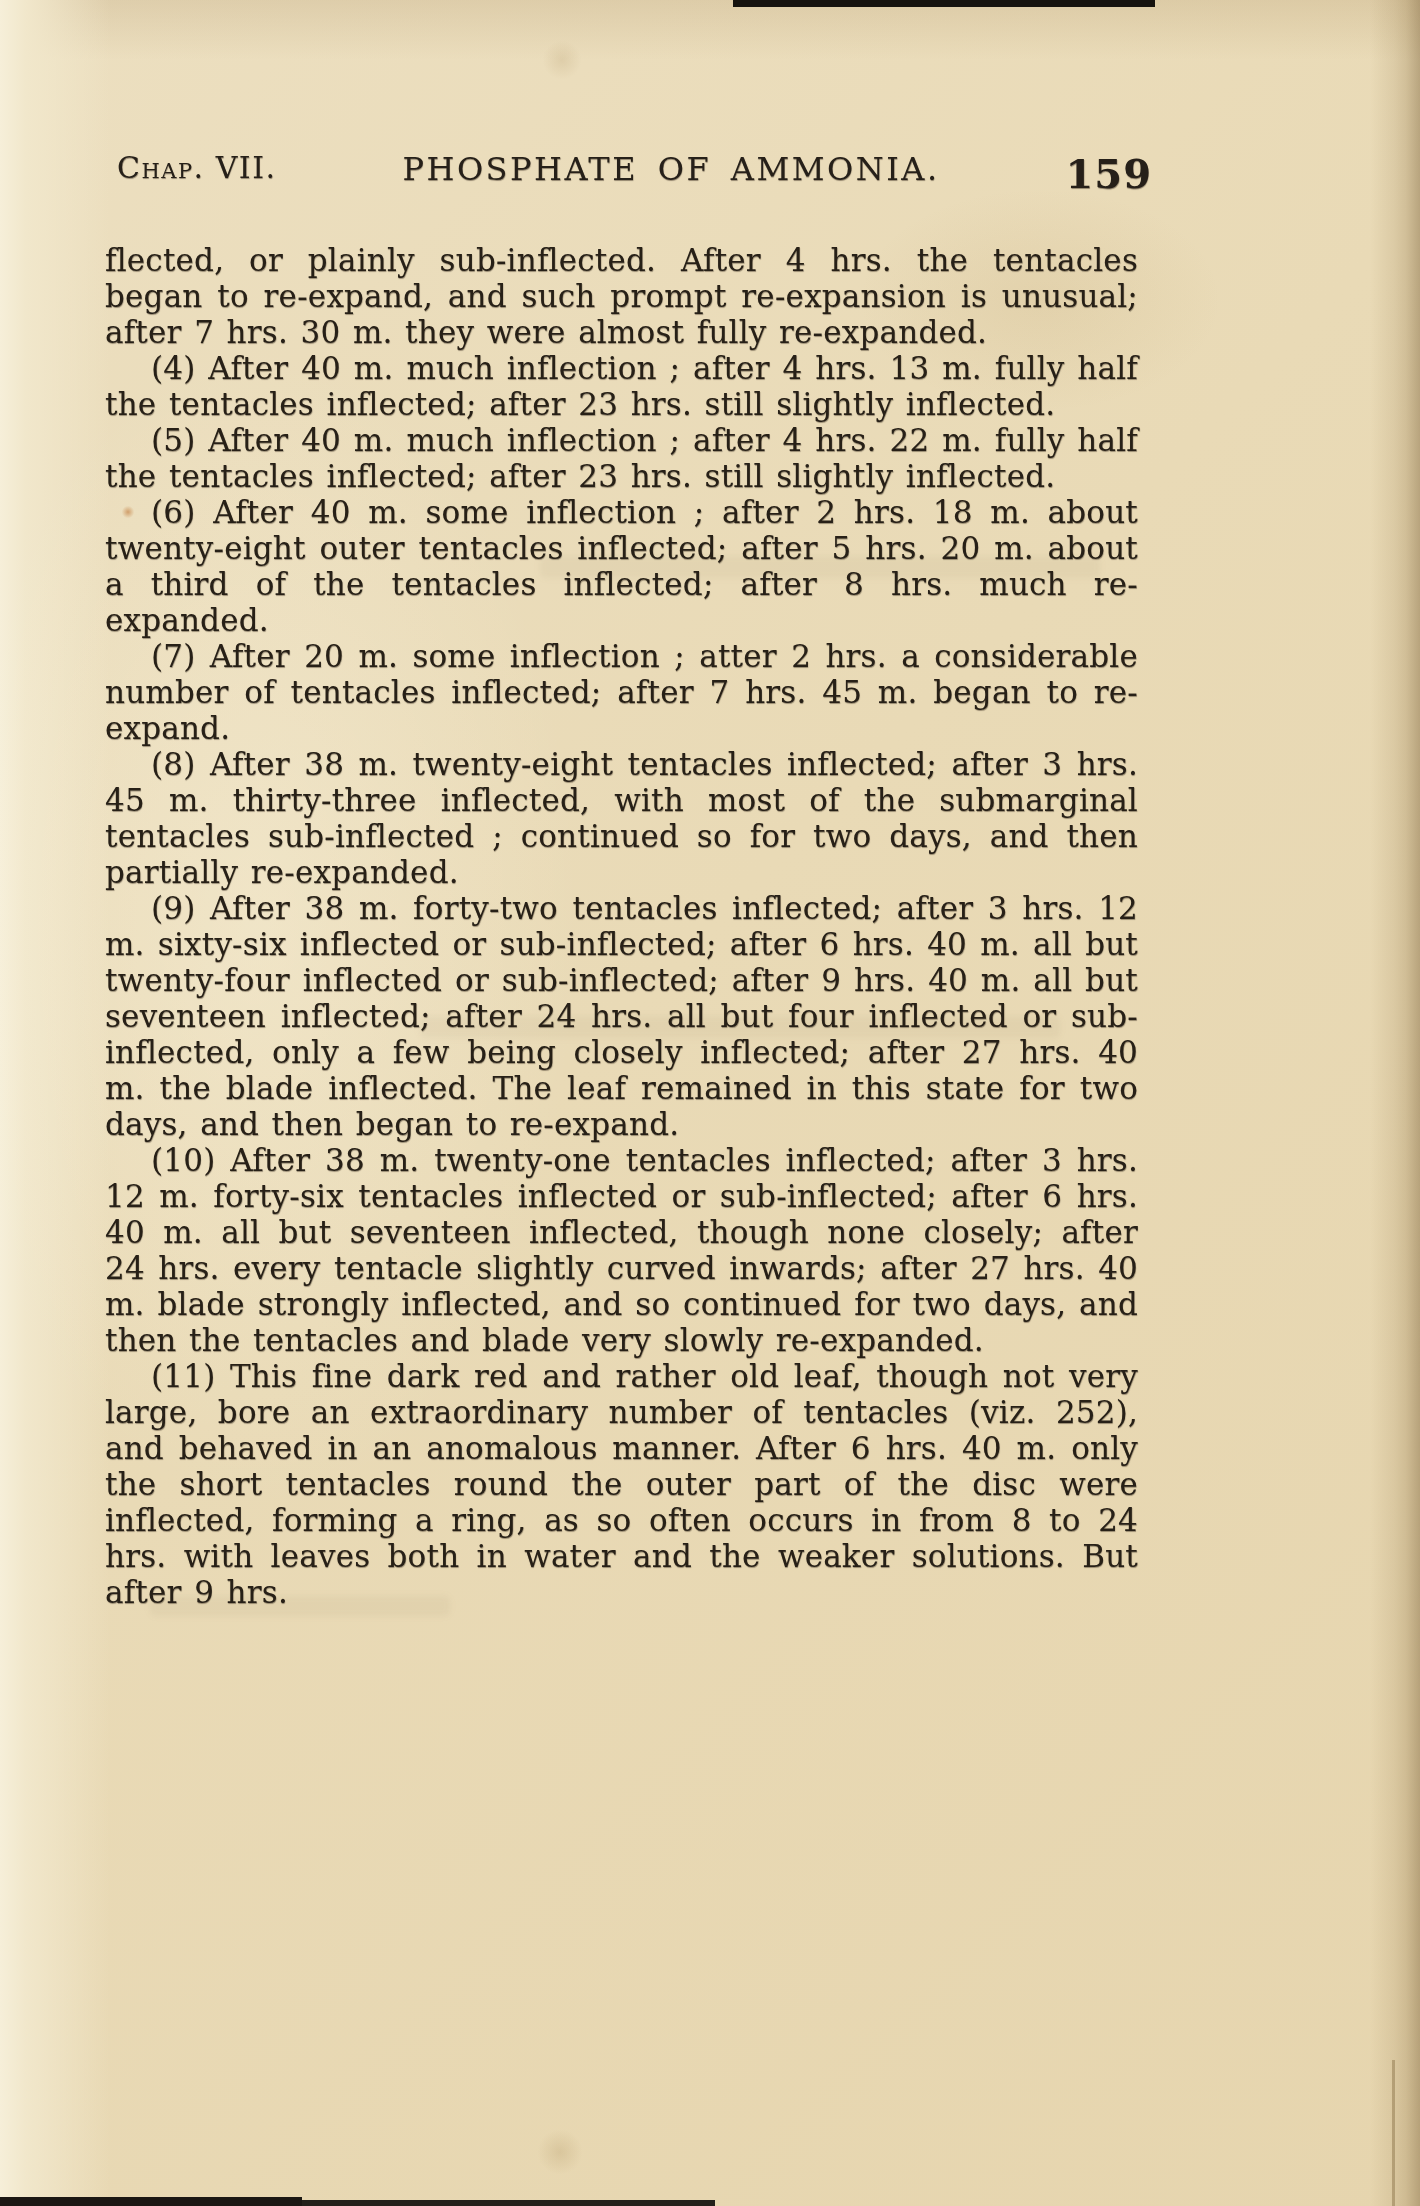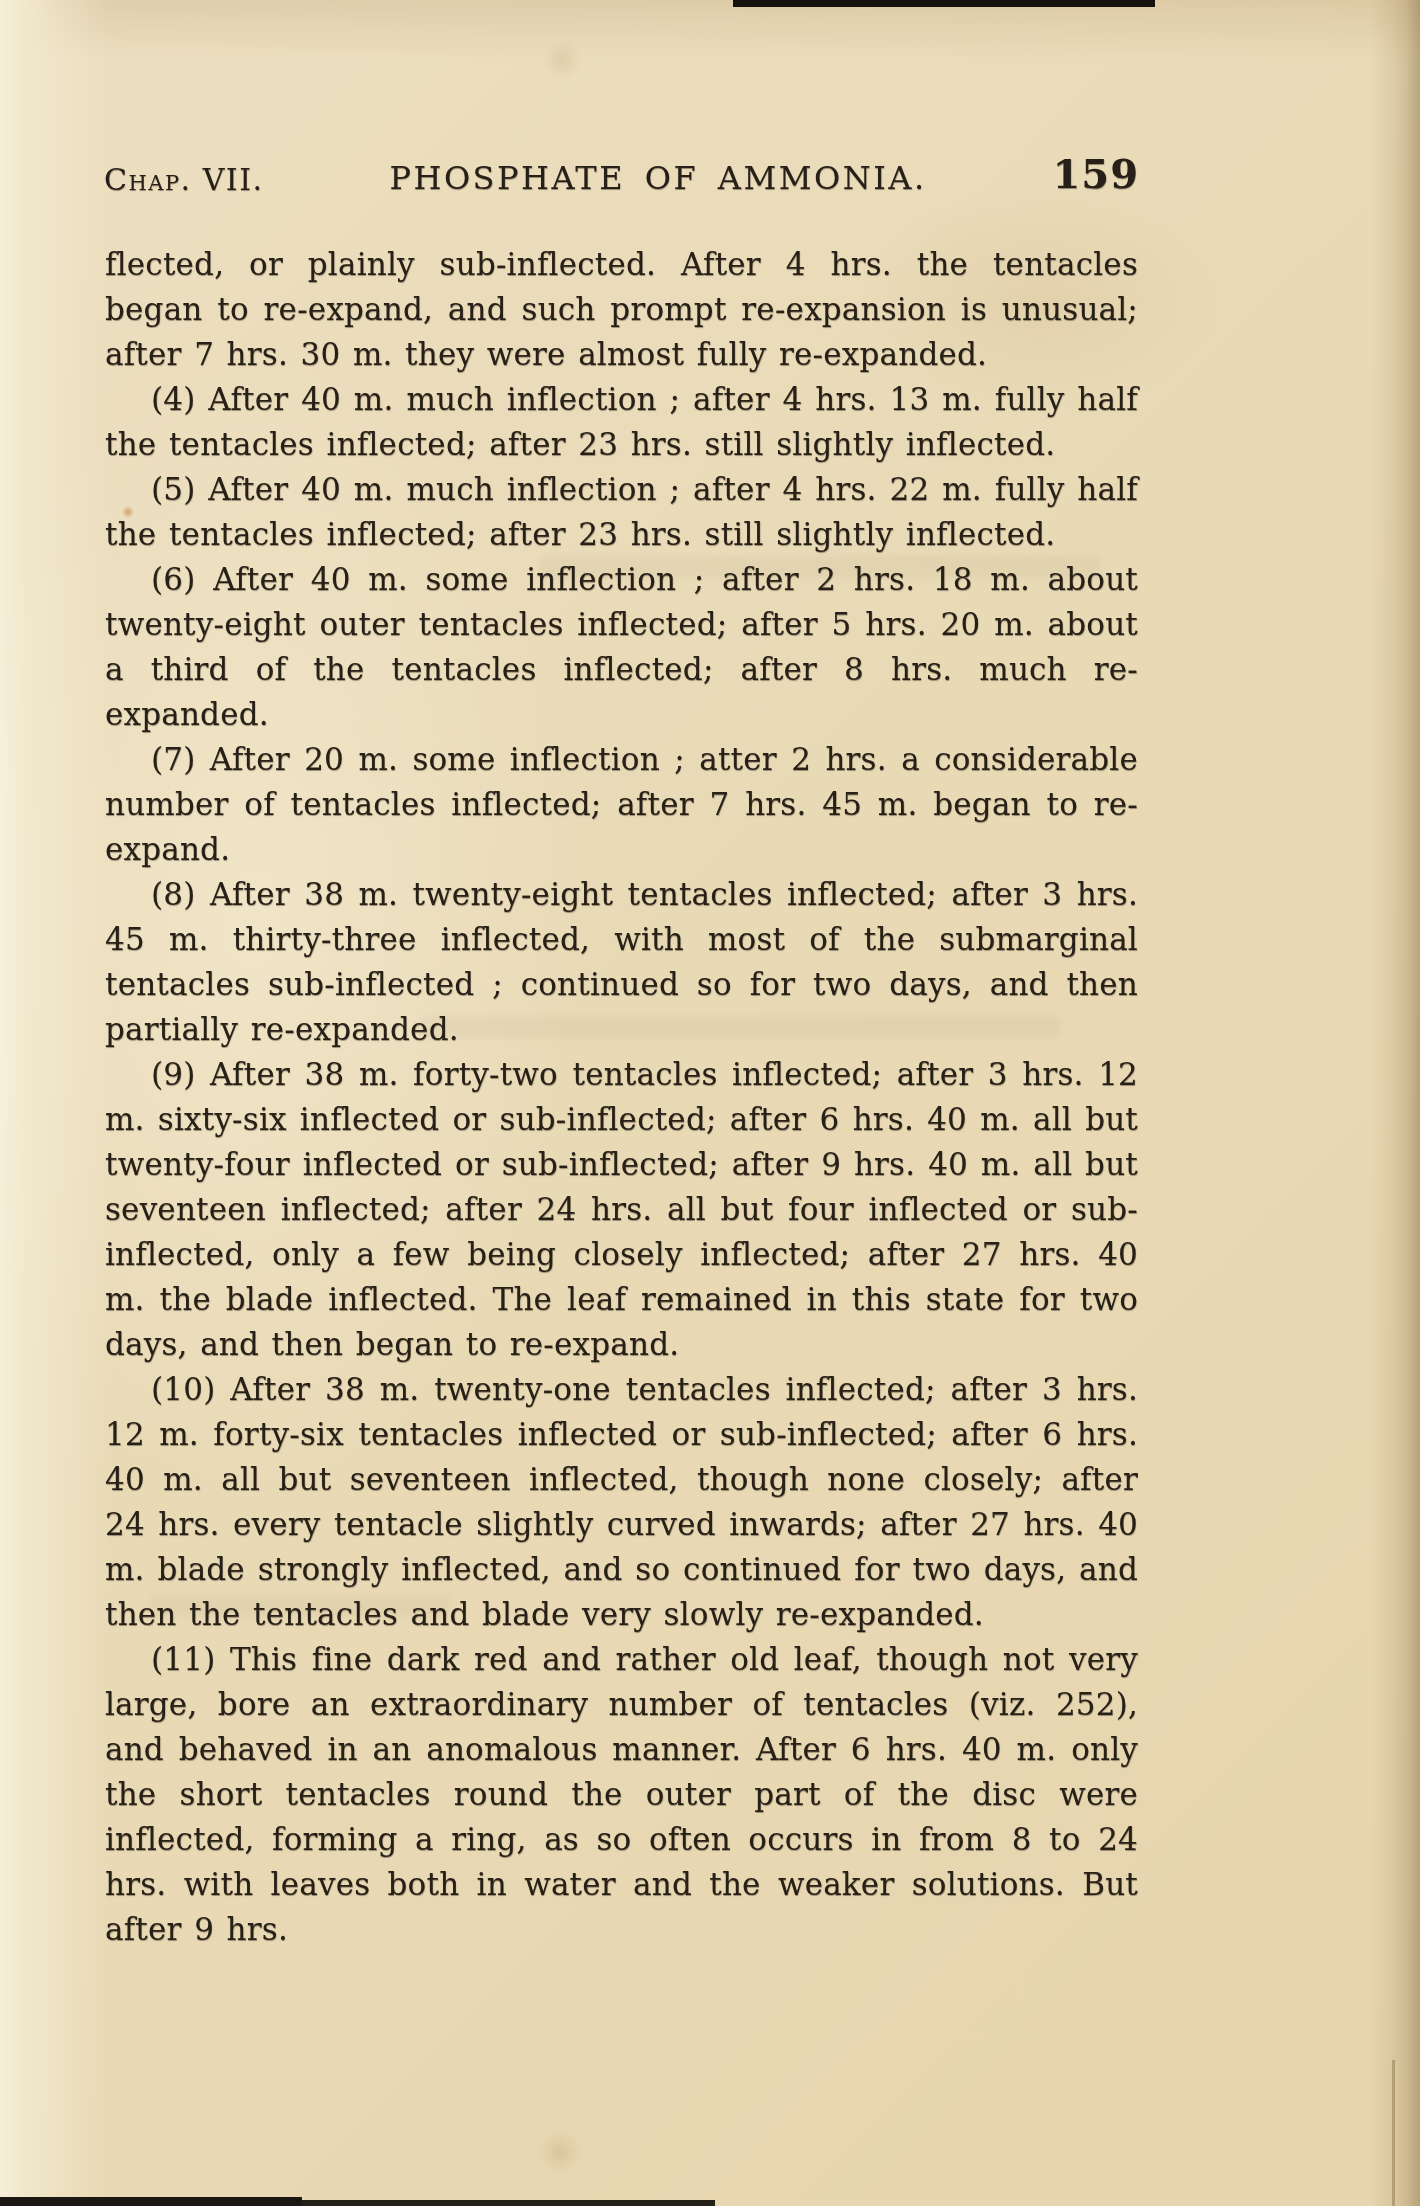"Chap. VII." .running-head { align-items: flex-end -> flex-start; left: 104px -> 117px }
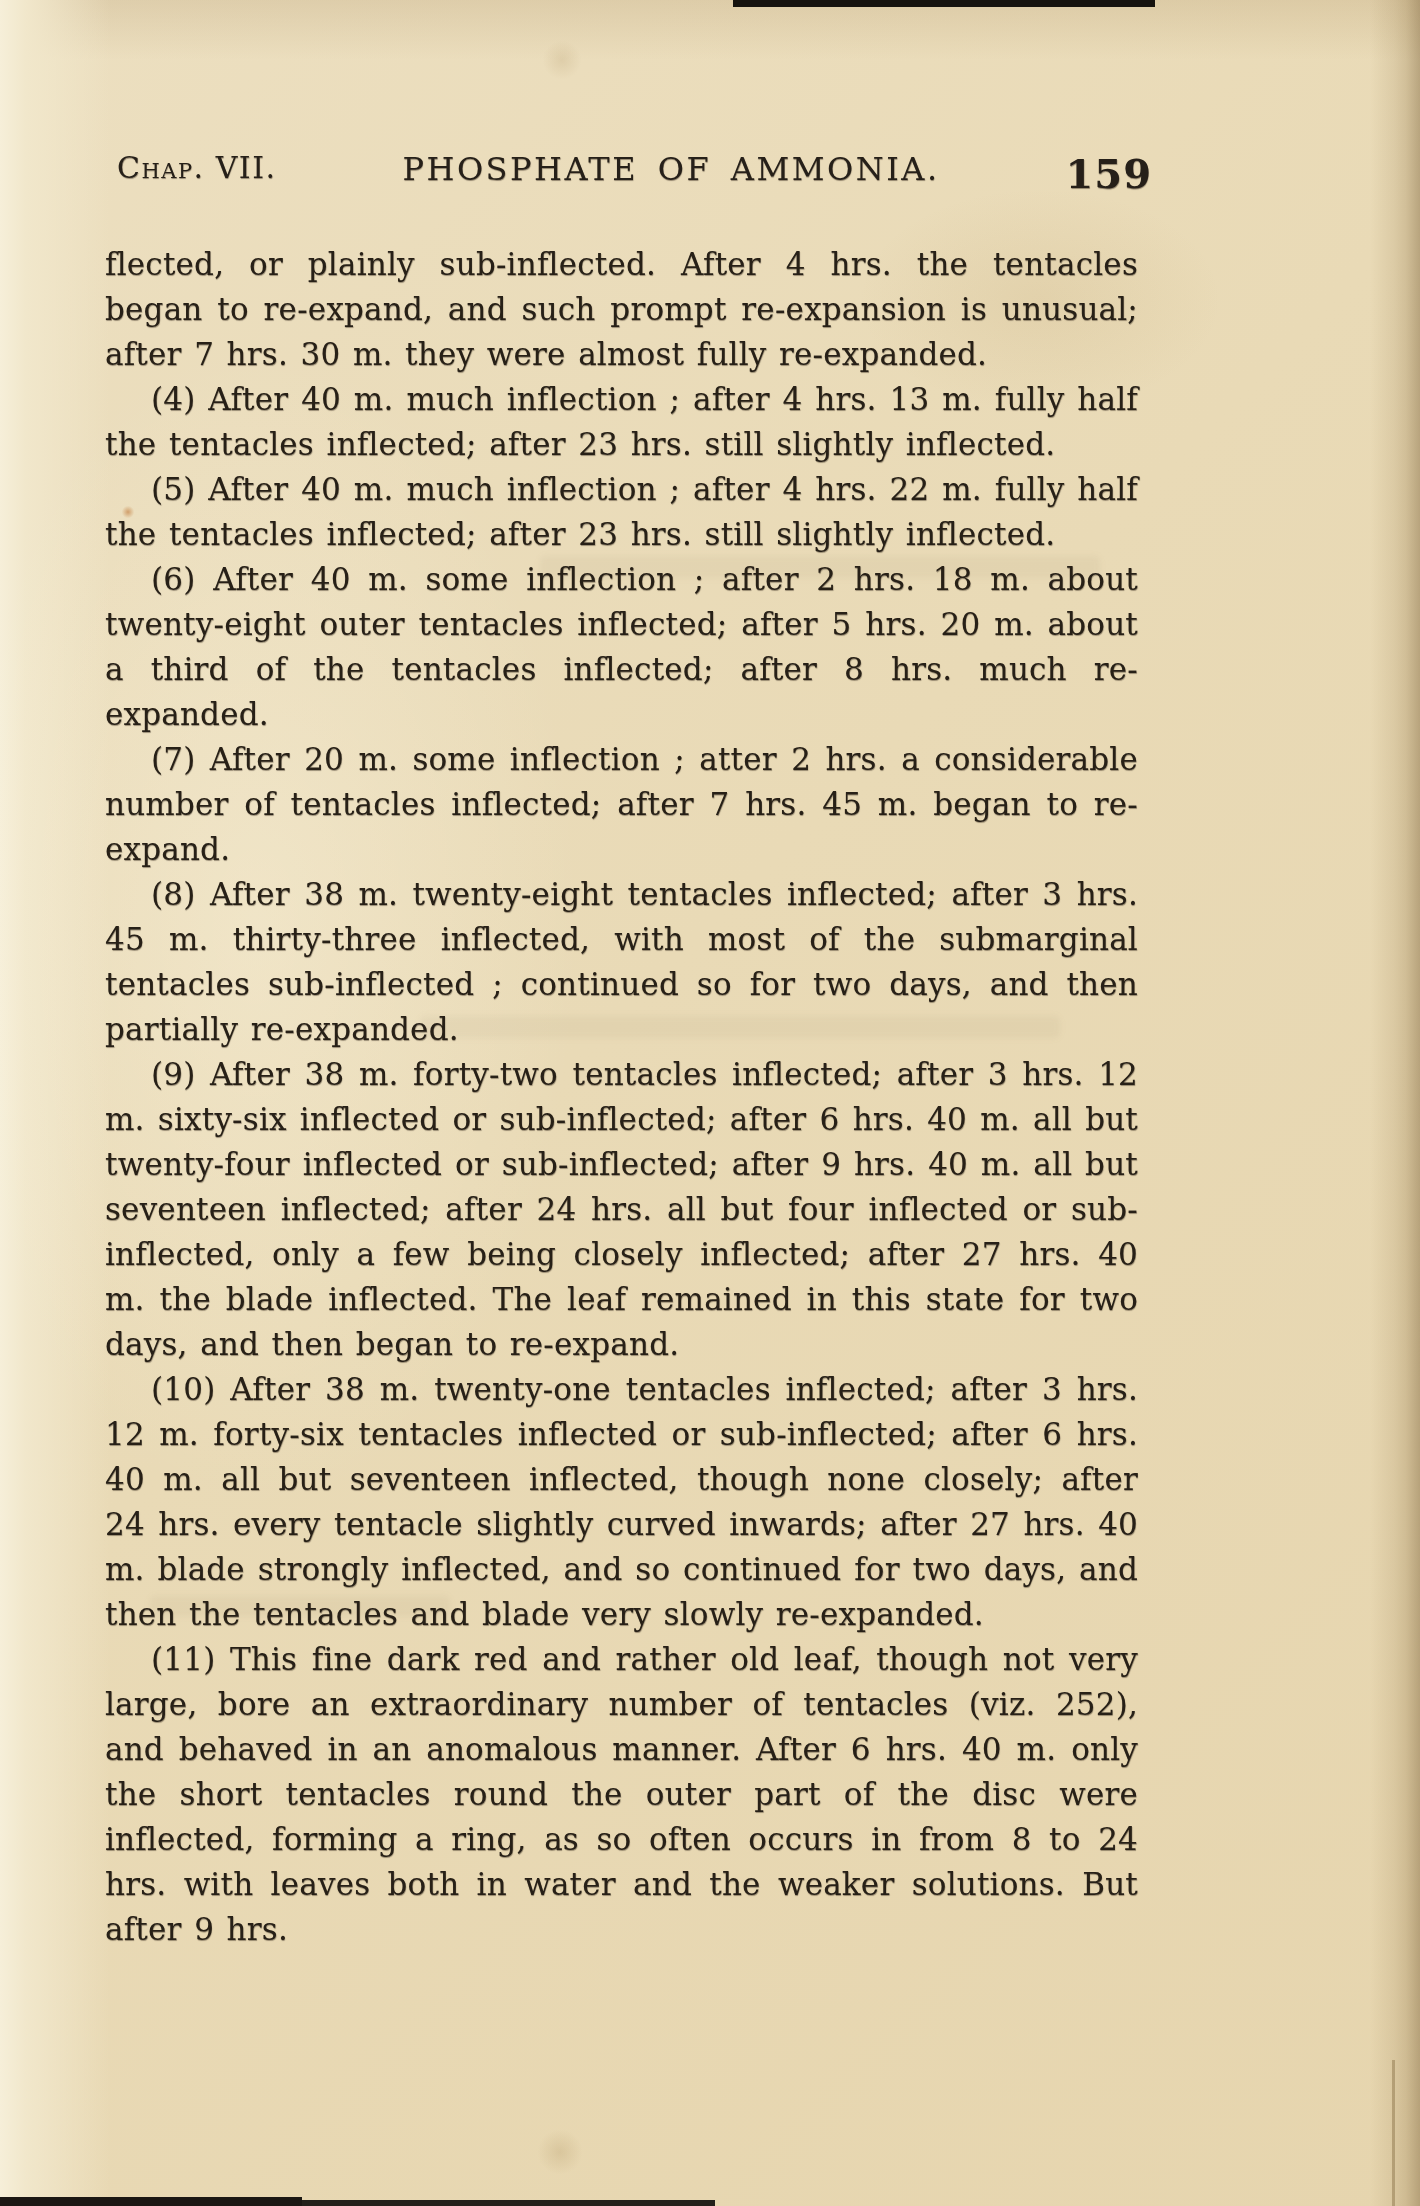"flected, or plainly sub-inflected. After" .text-block { line-height: 45px -> 36px }
